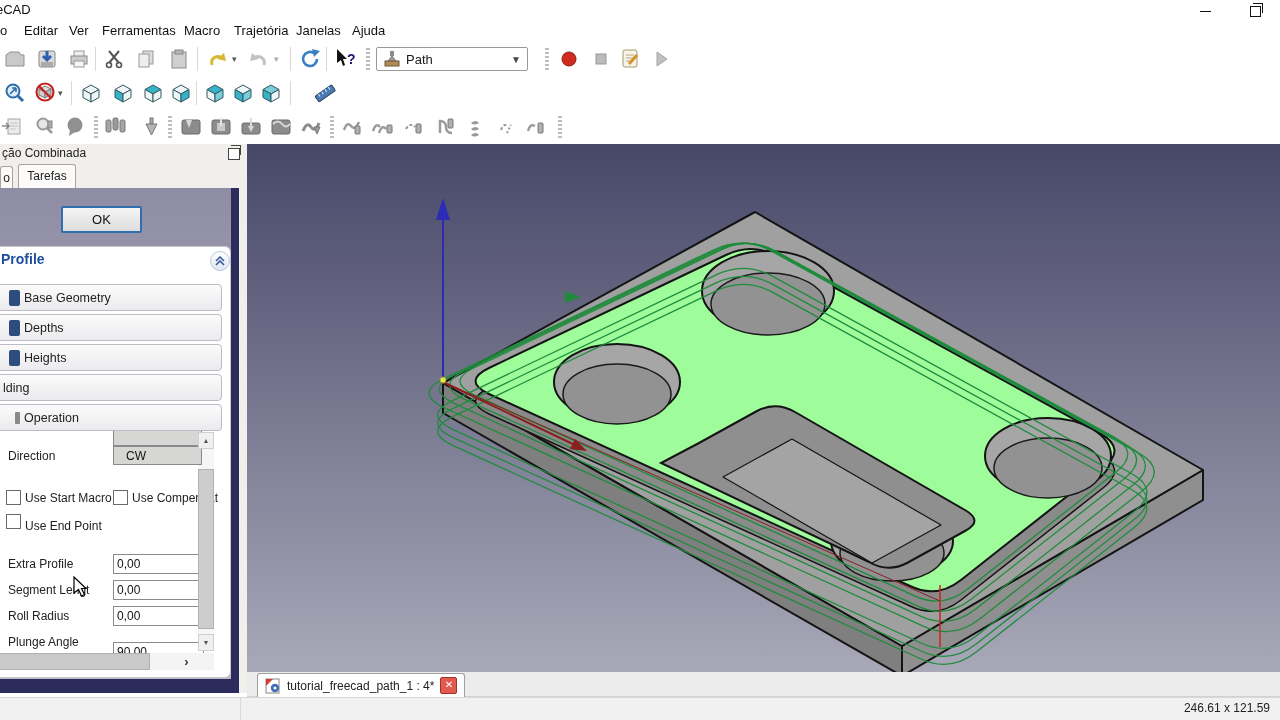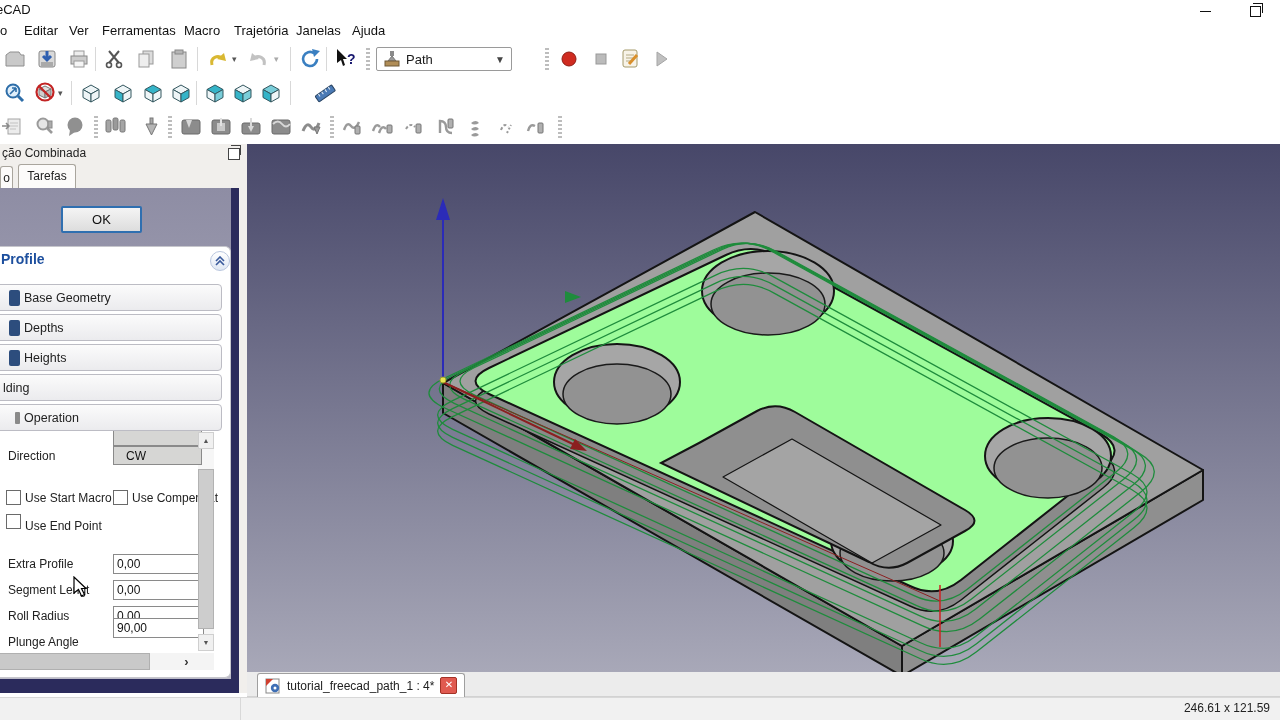"Path" #wb-combo { width: 136px -> 152px }
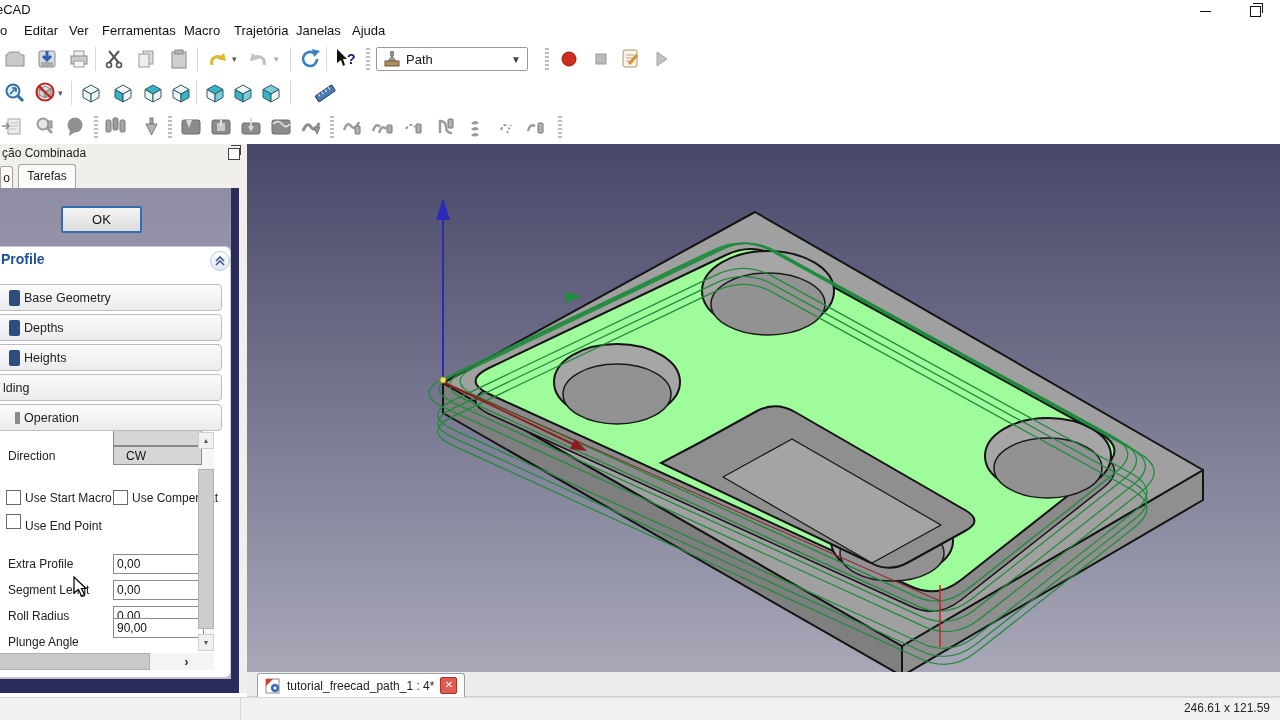"90,00" input.finput { top: 371px -> 395px }
